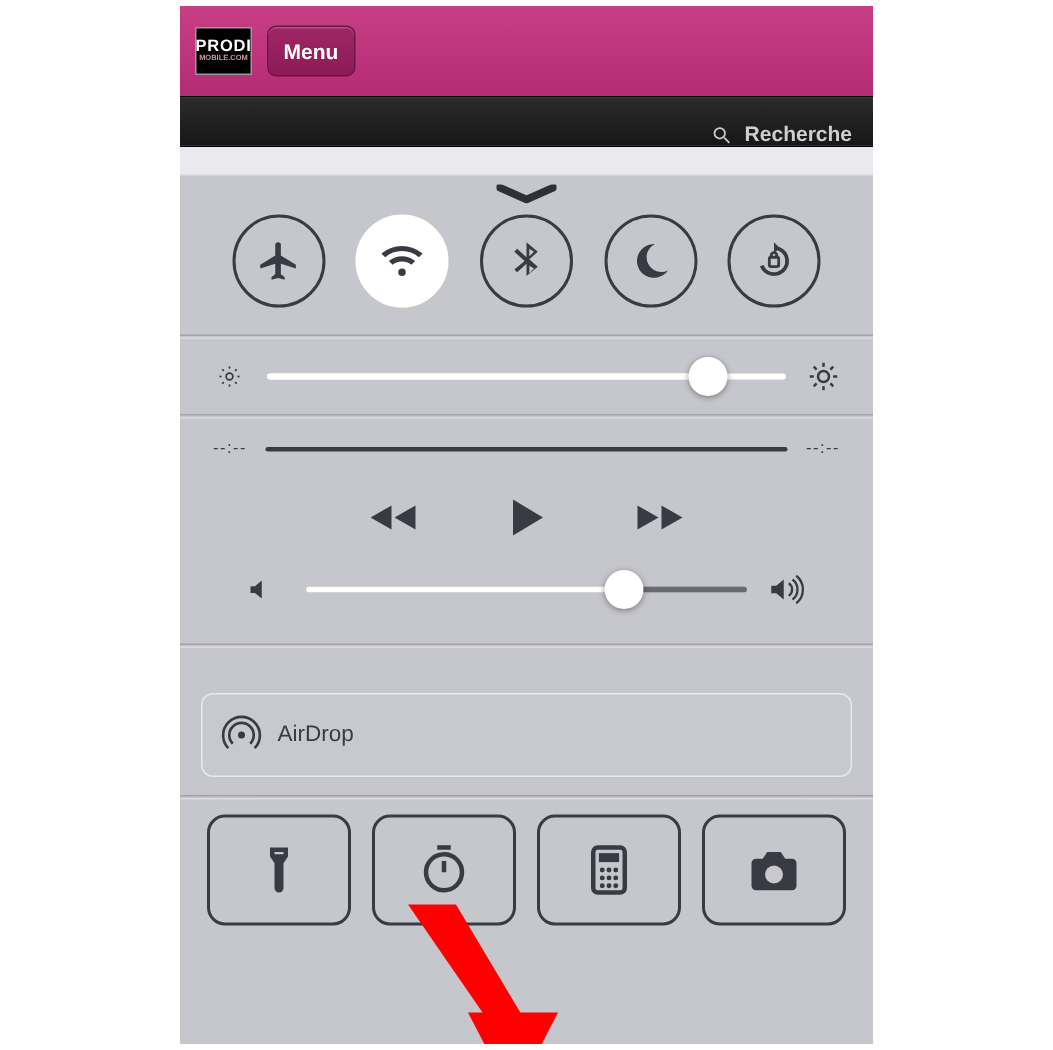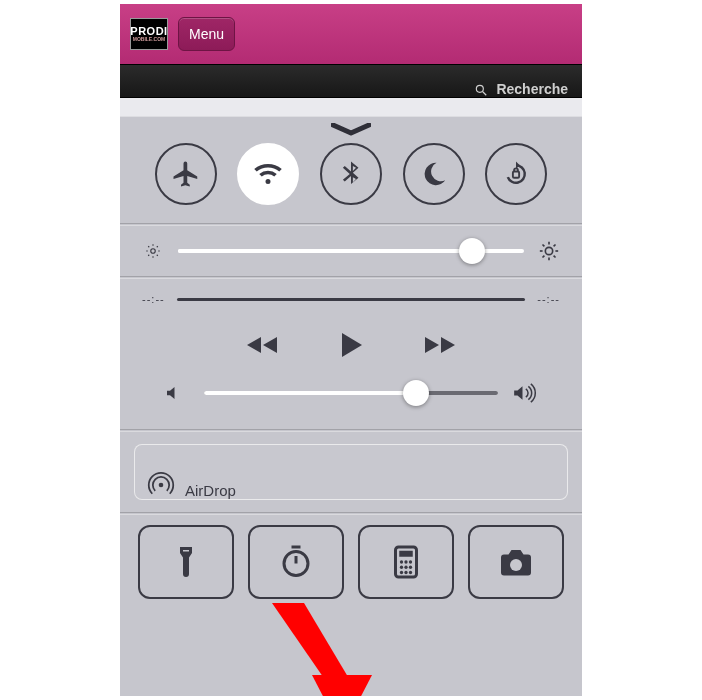"Menu" .menu-btn { font-weight: none -> bold }
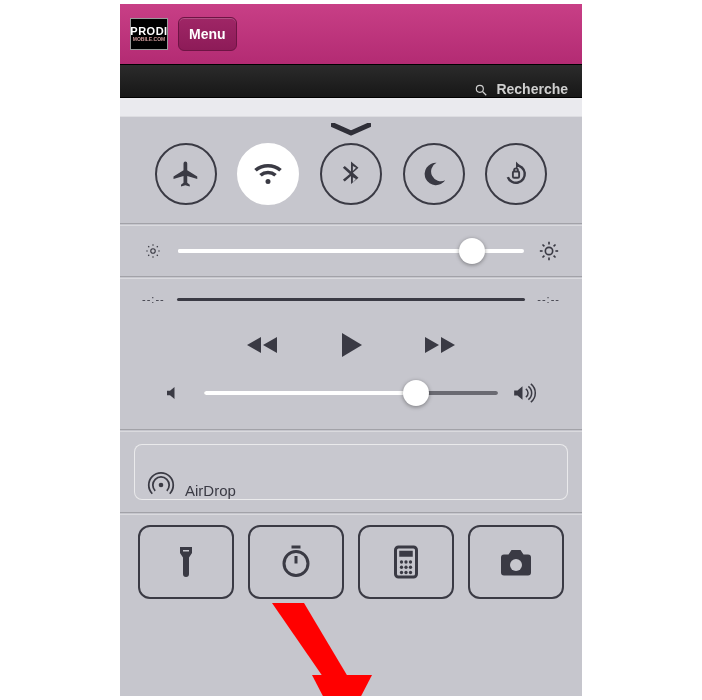"AirDrop" .air-btn { align-items: flex-end -> center; margin-top: none -> 18px }
